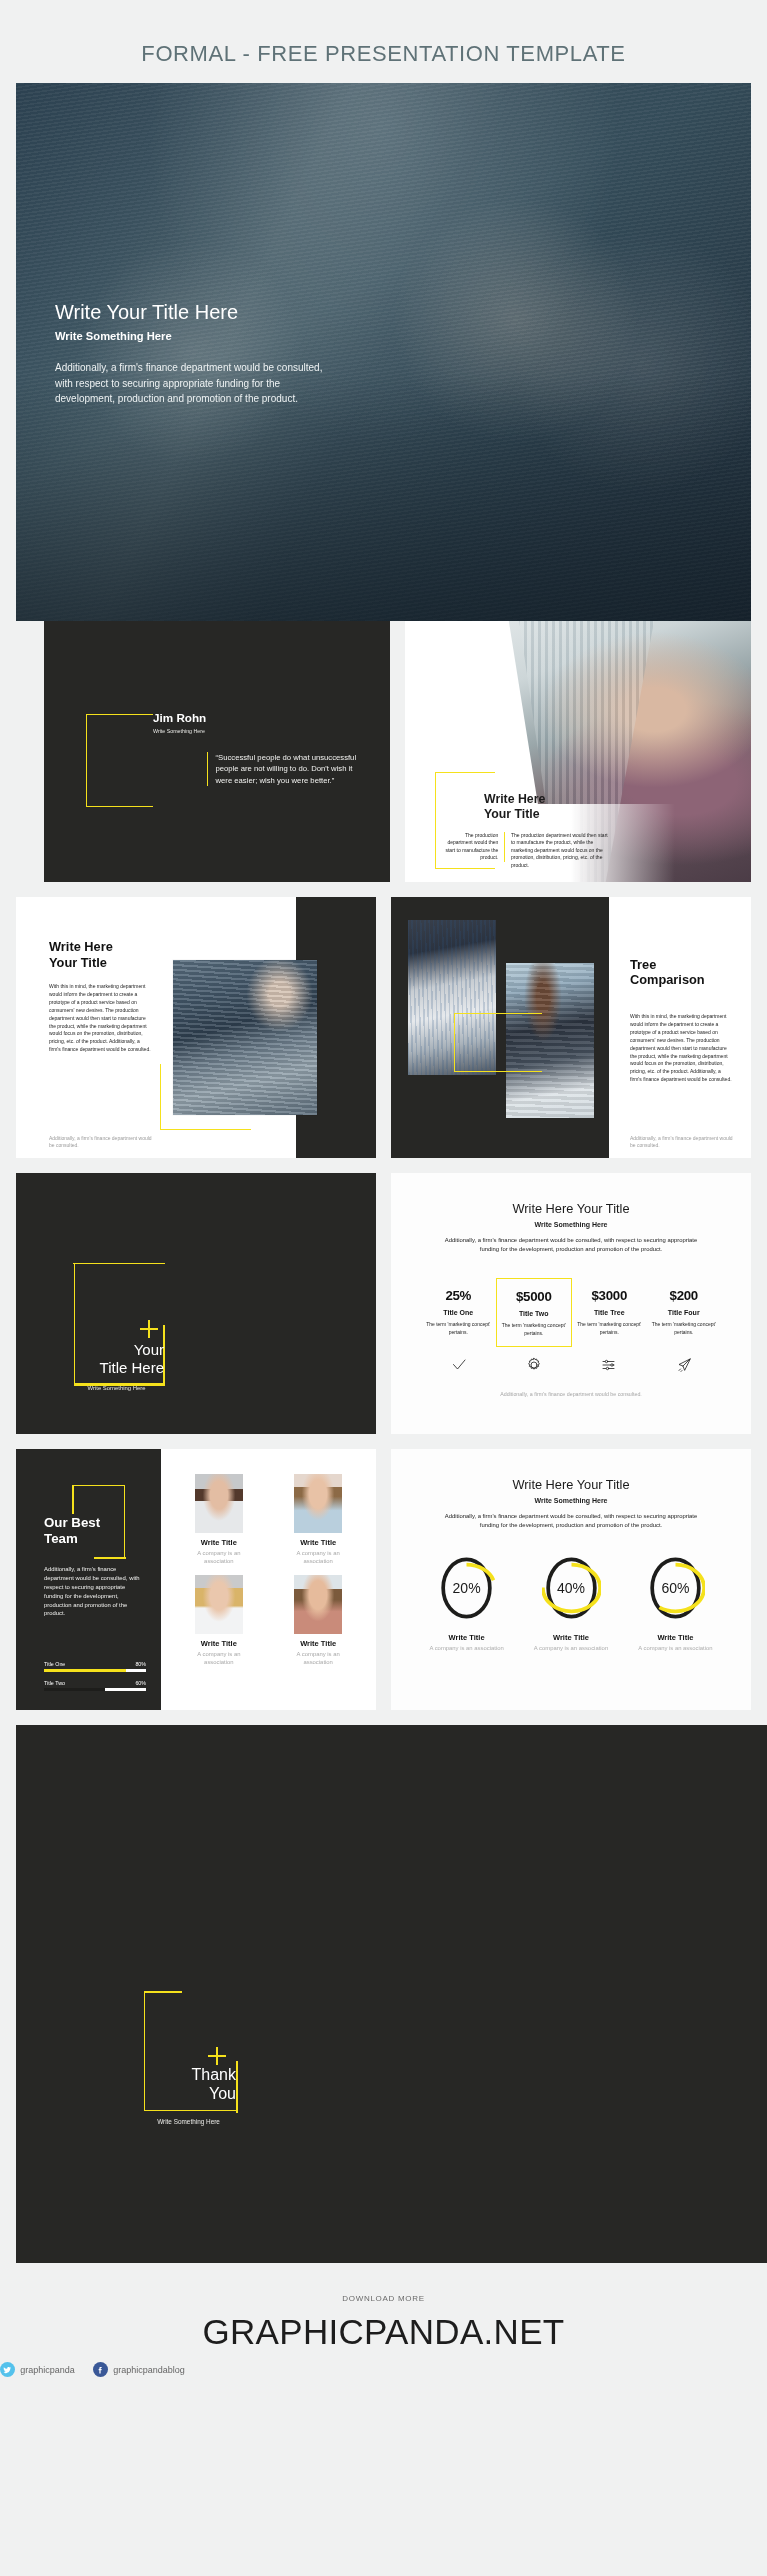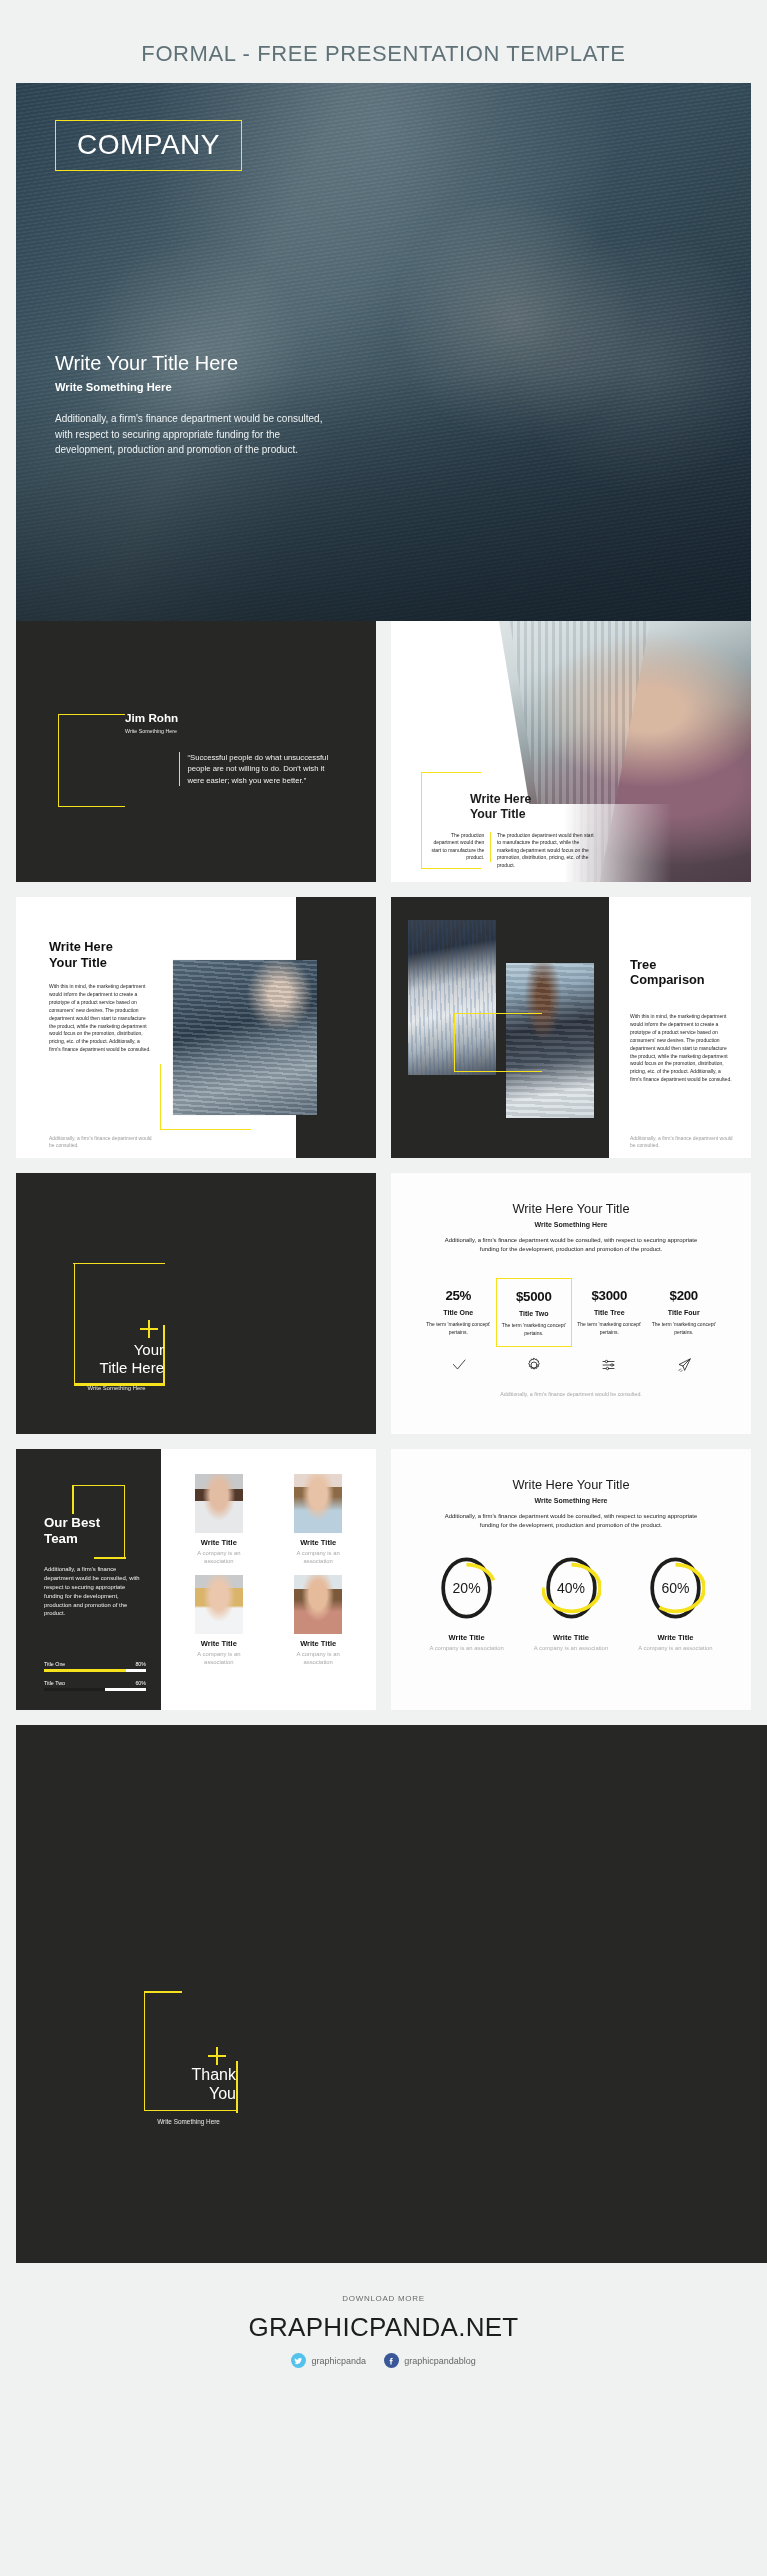"COMPANY" div.company-box { html: <div> <div>COMPANY</div> </div> -> none }
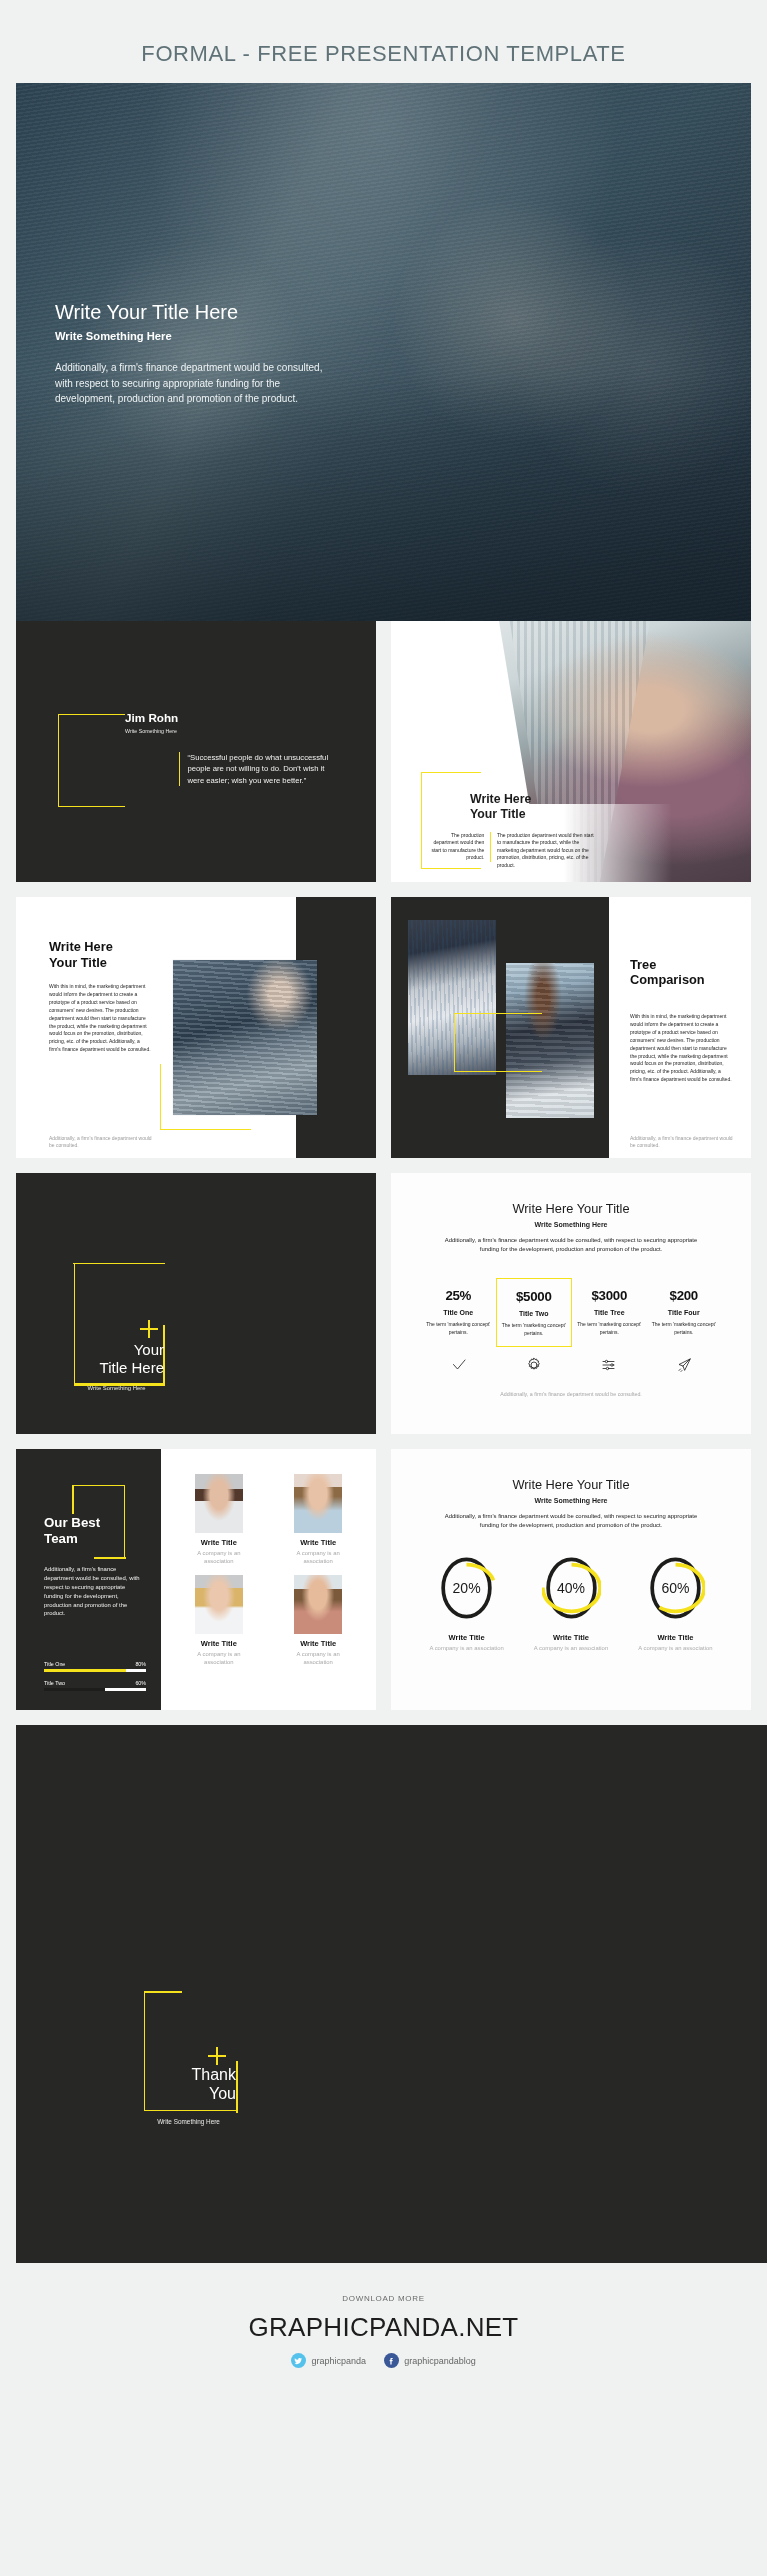"Jim Rohn" .quote-slide { margin-left: none -> 28px }
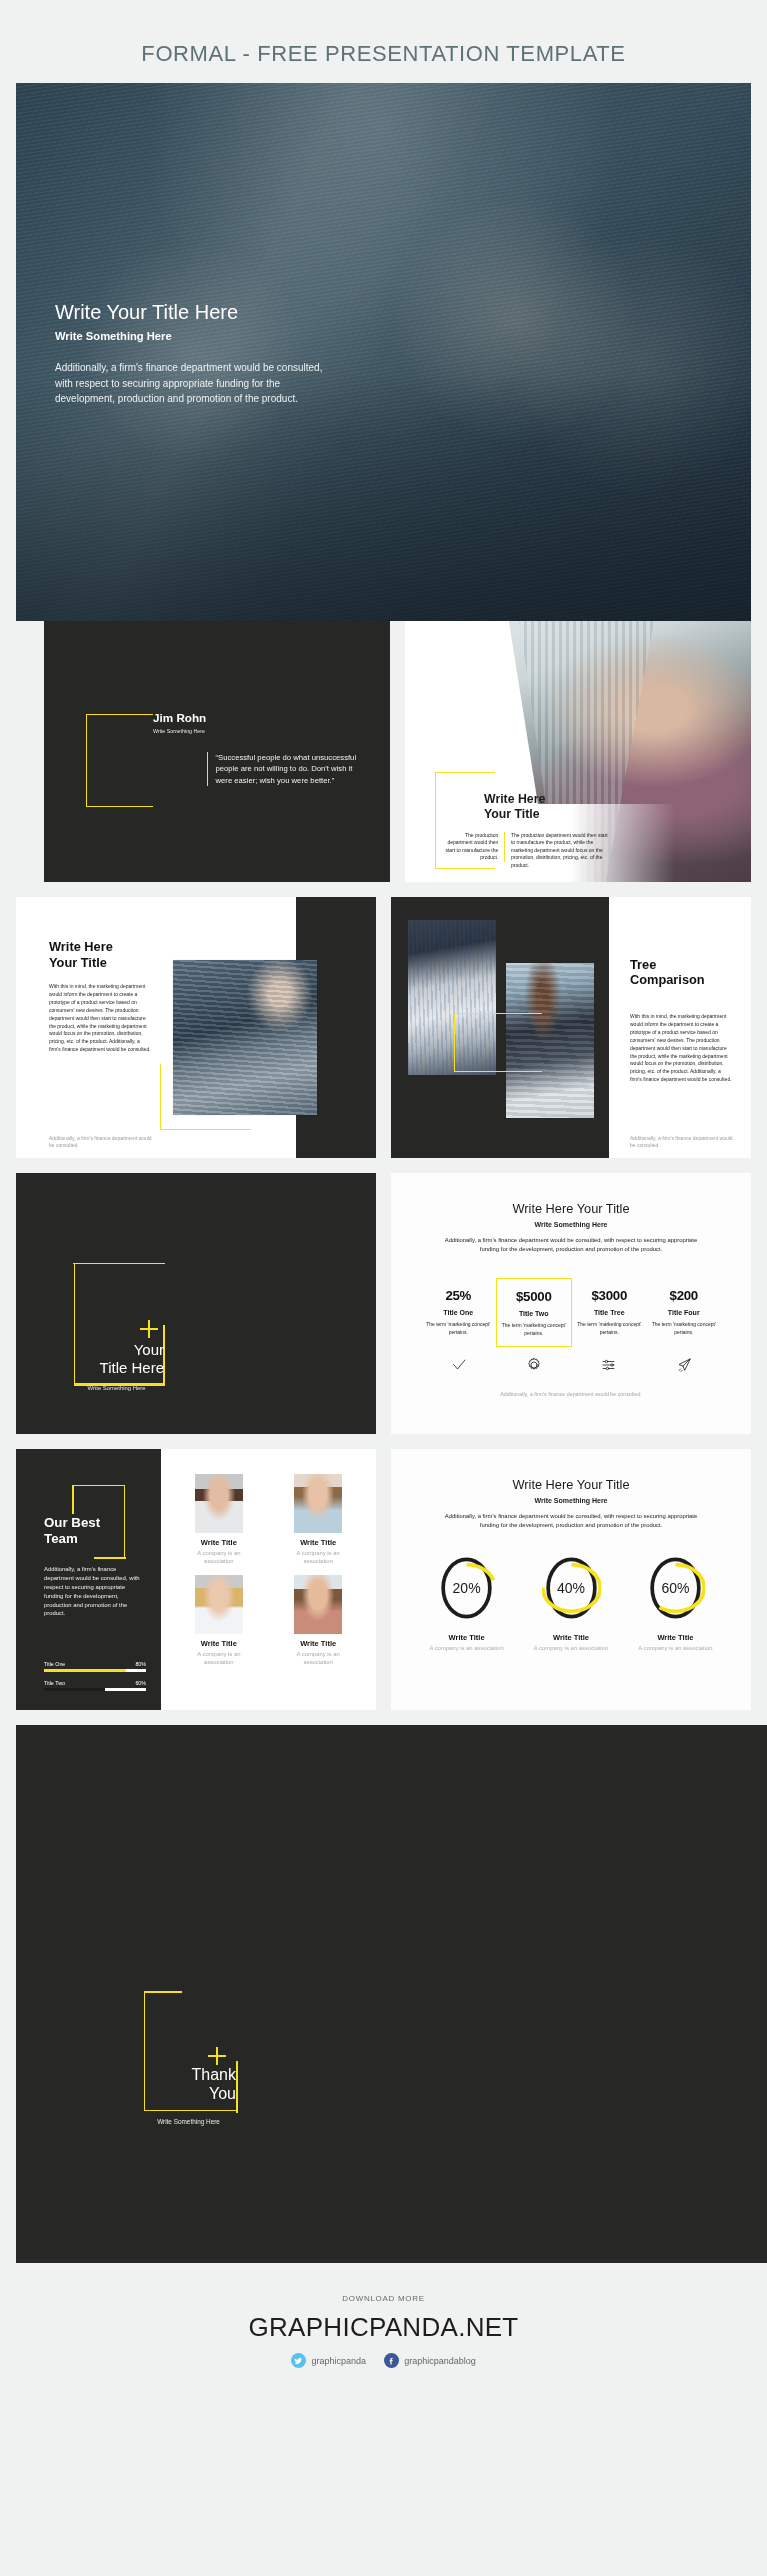"GRAPHICPANDA.NET" .f-brand { font-size: 26px -> 35px }
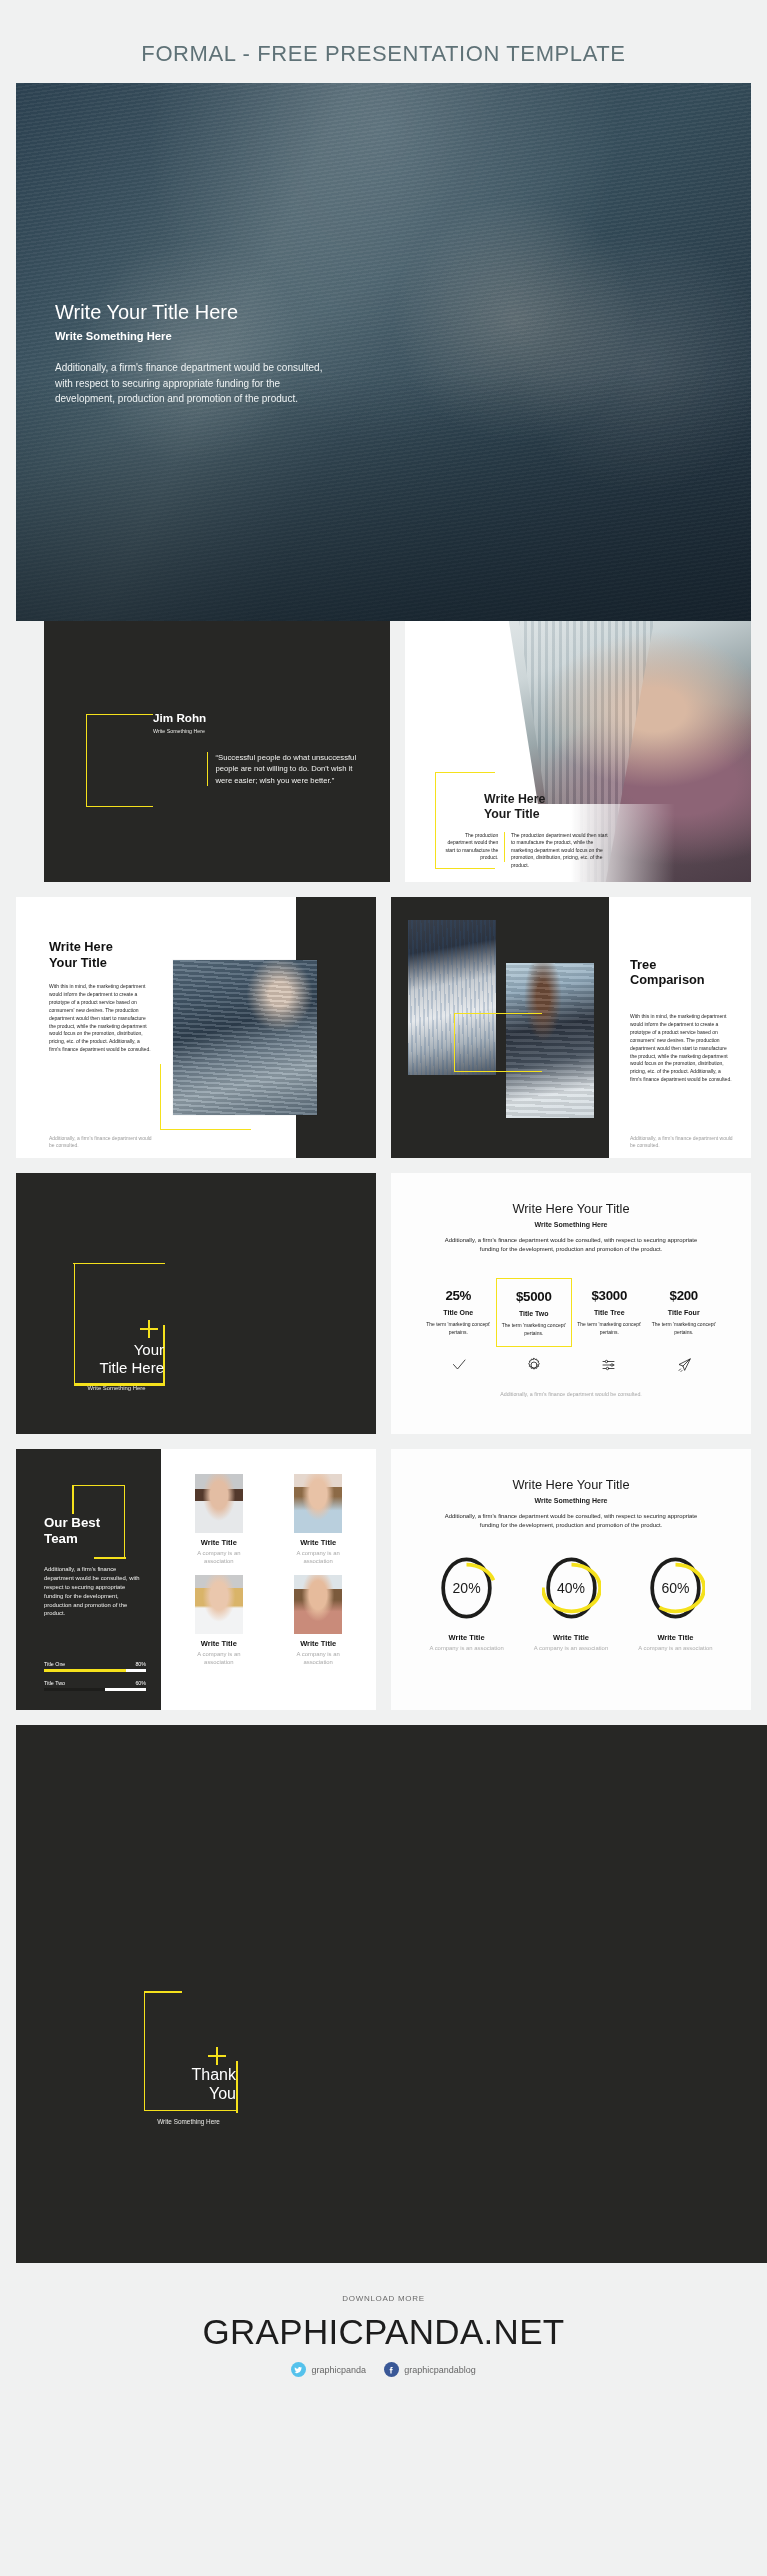"graphicpanda" .f-socials { justify-content: center -> none }
